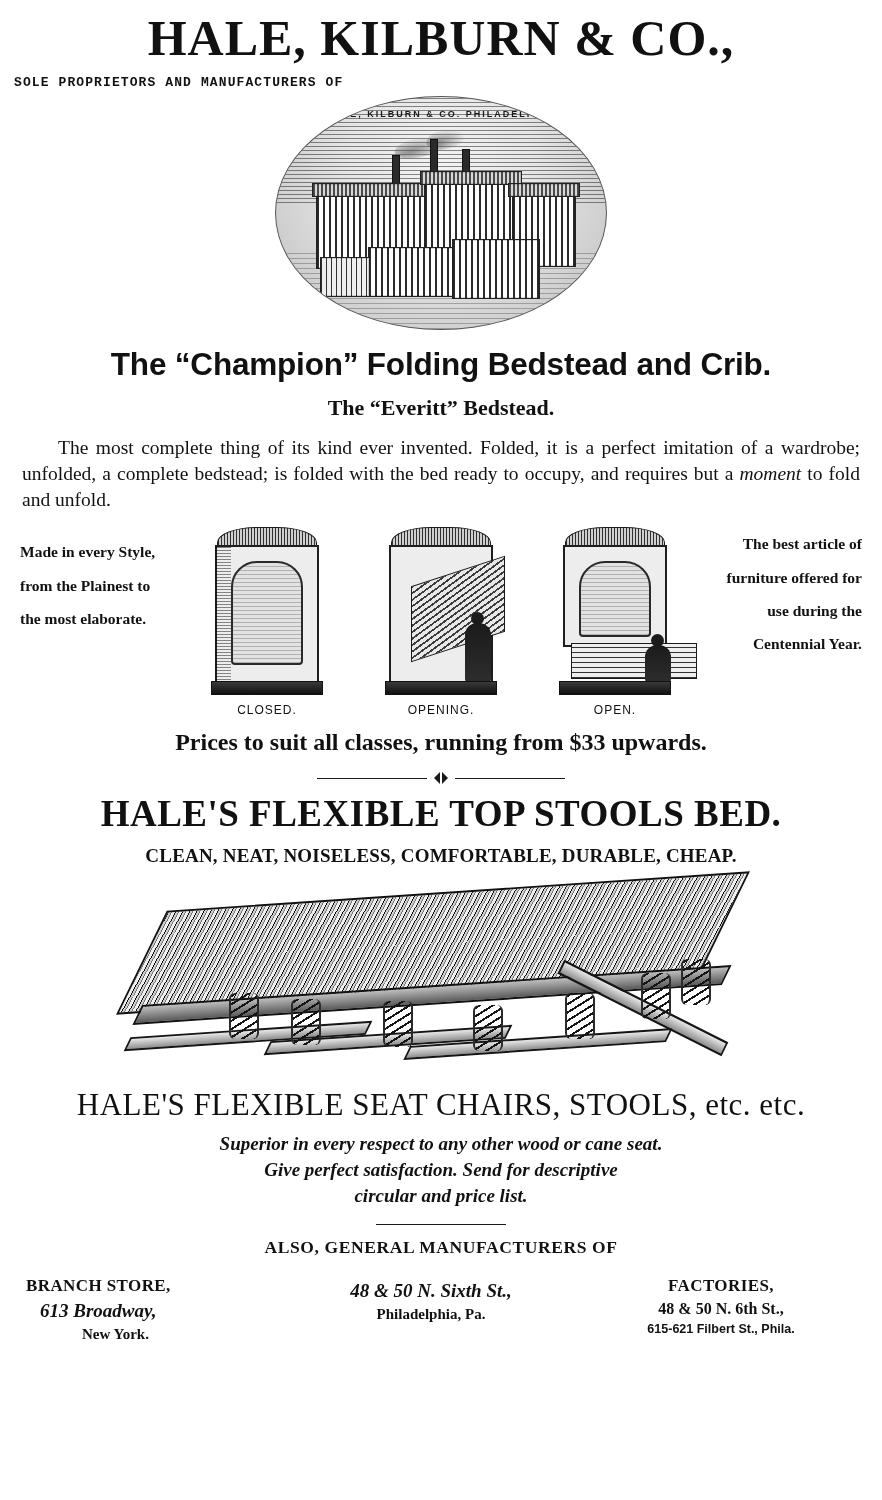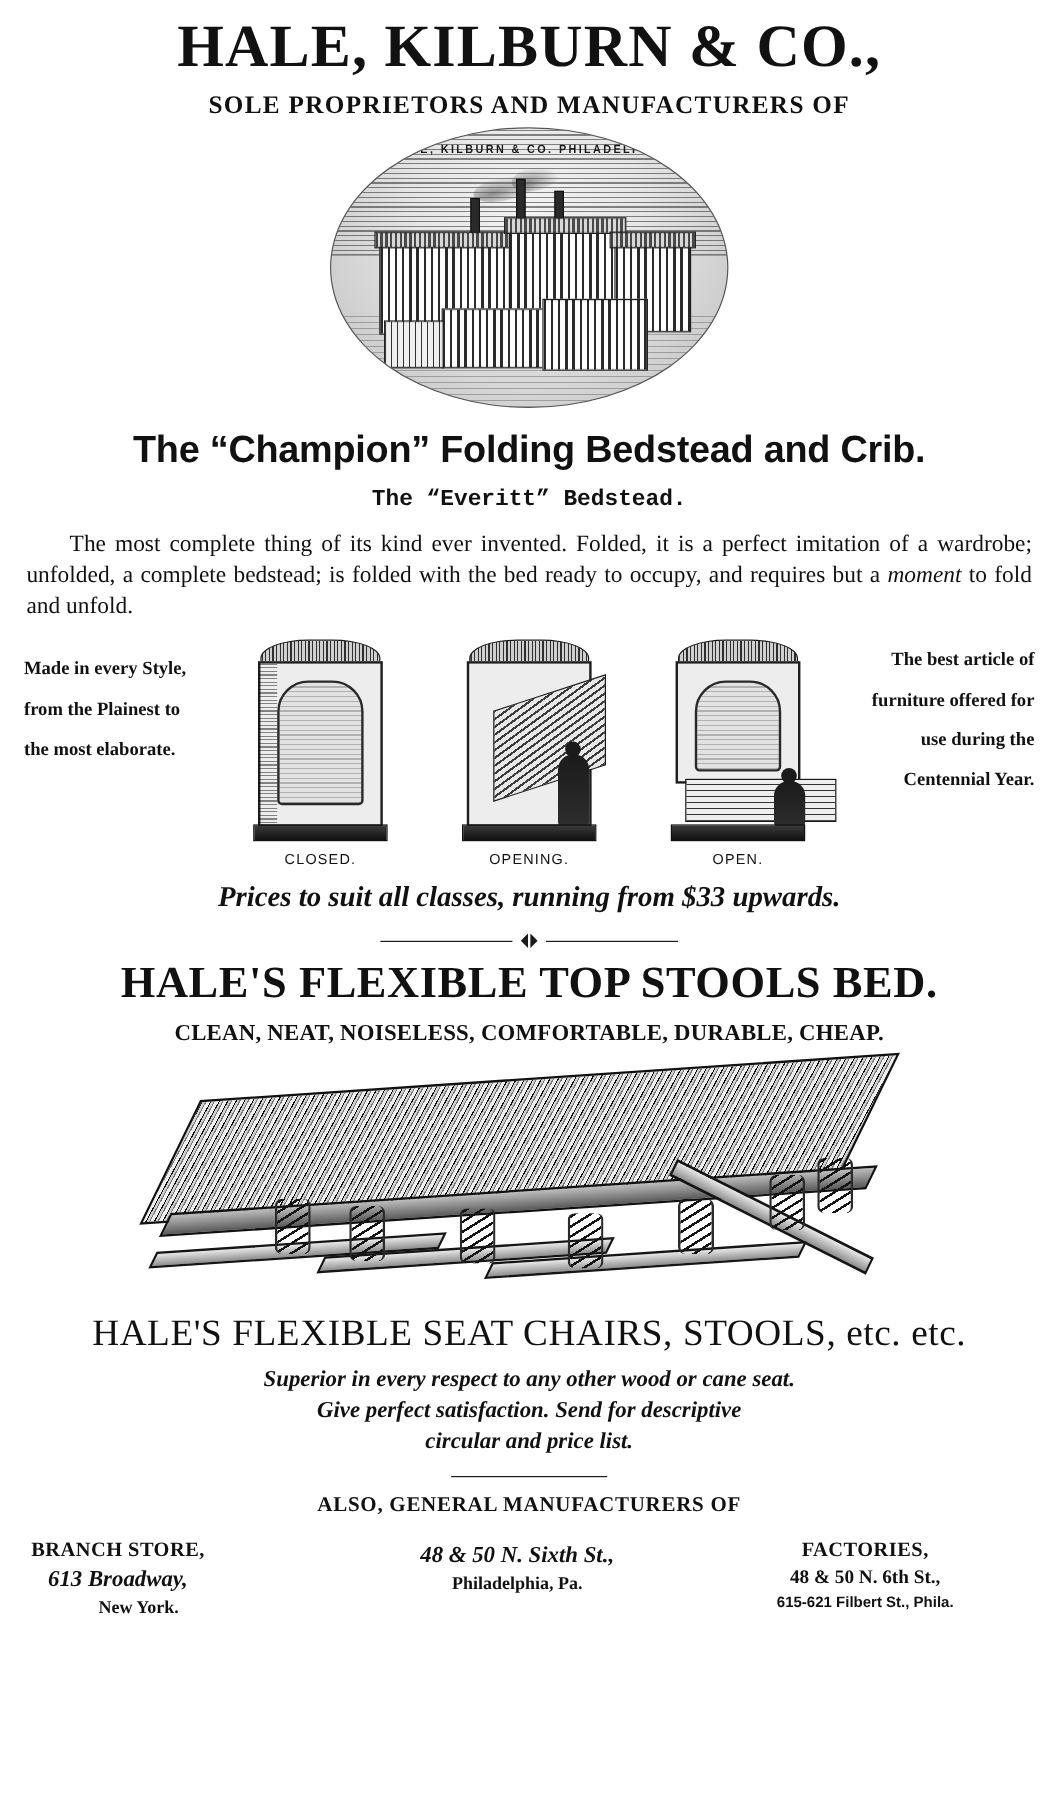"SOLE PROPRIETORS AND MANUFACTURERS OF" .sole-prop { font-family: Liberation Serif, serif -> Liberation Mono, monospace; font-size: 21px -> 13px; text-align: center -> none }
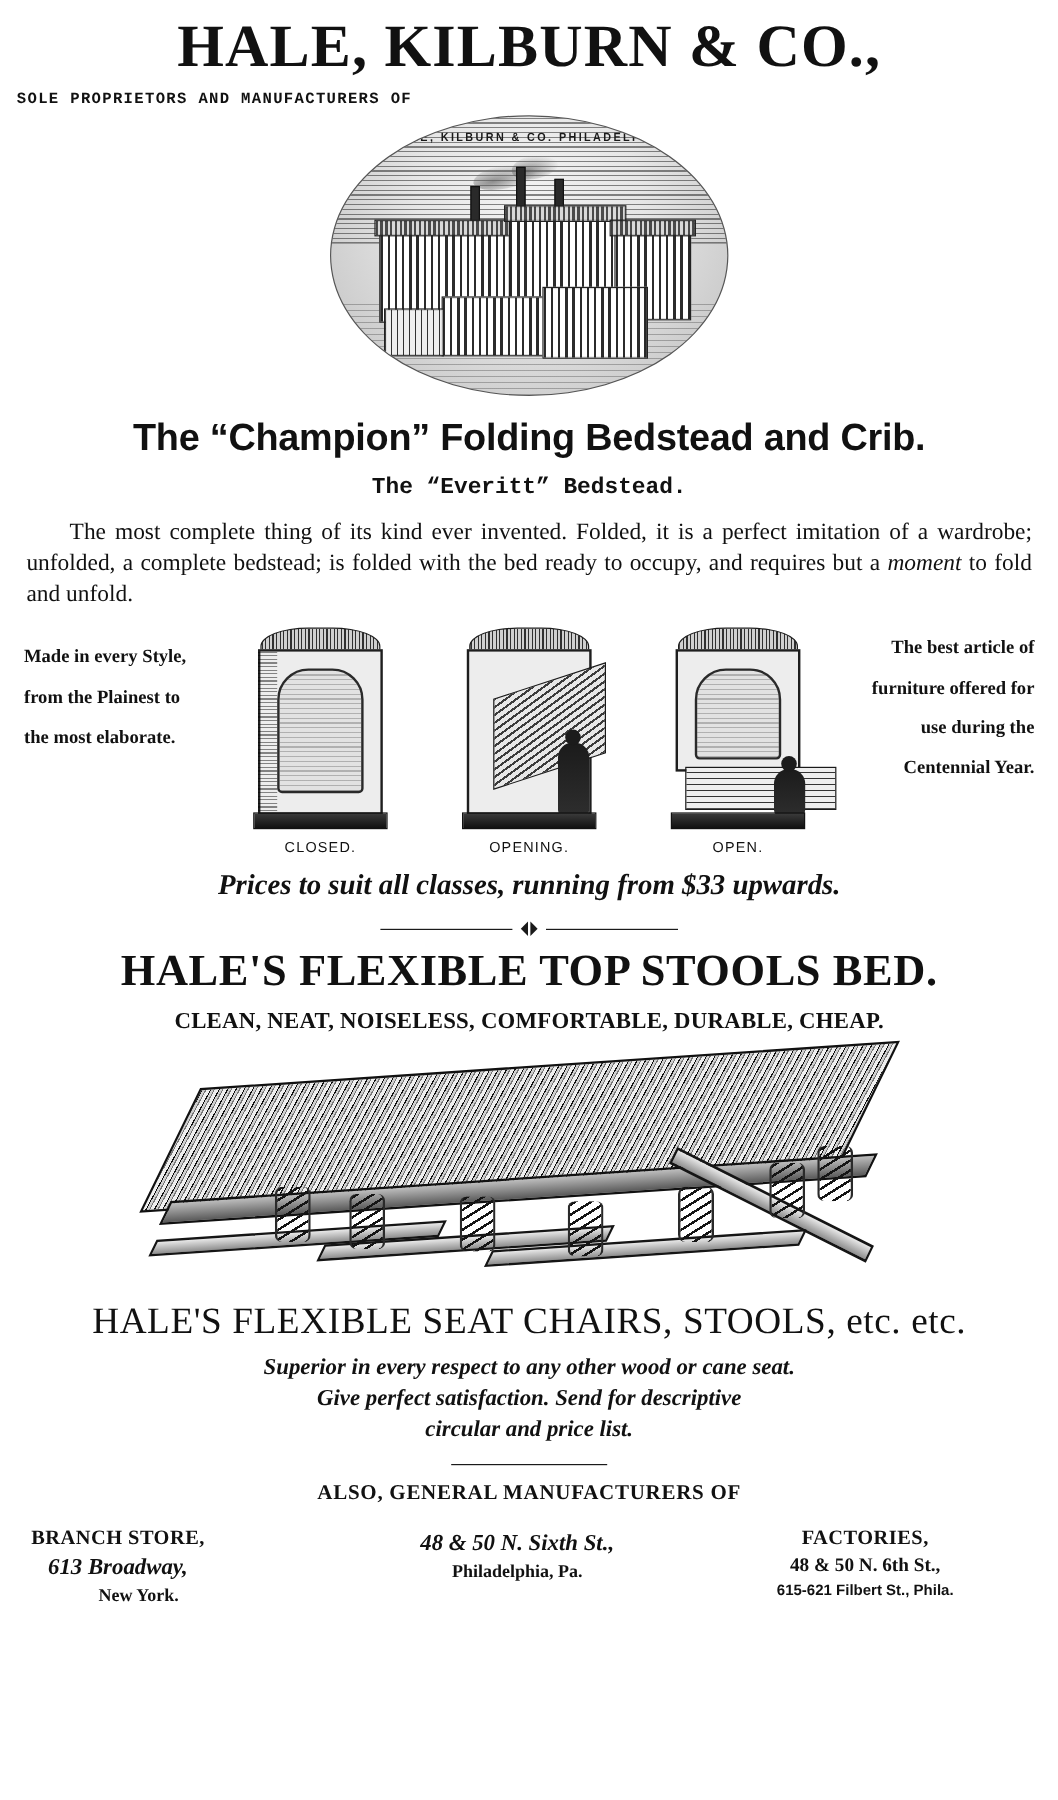"The “Everitt” Bedstead." .everitt { font-family: Liberation Mono, monospace -> Liberation Serif, serif; font-size: 19px -> 22px }
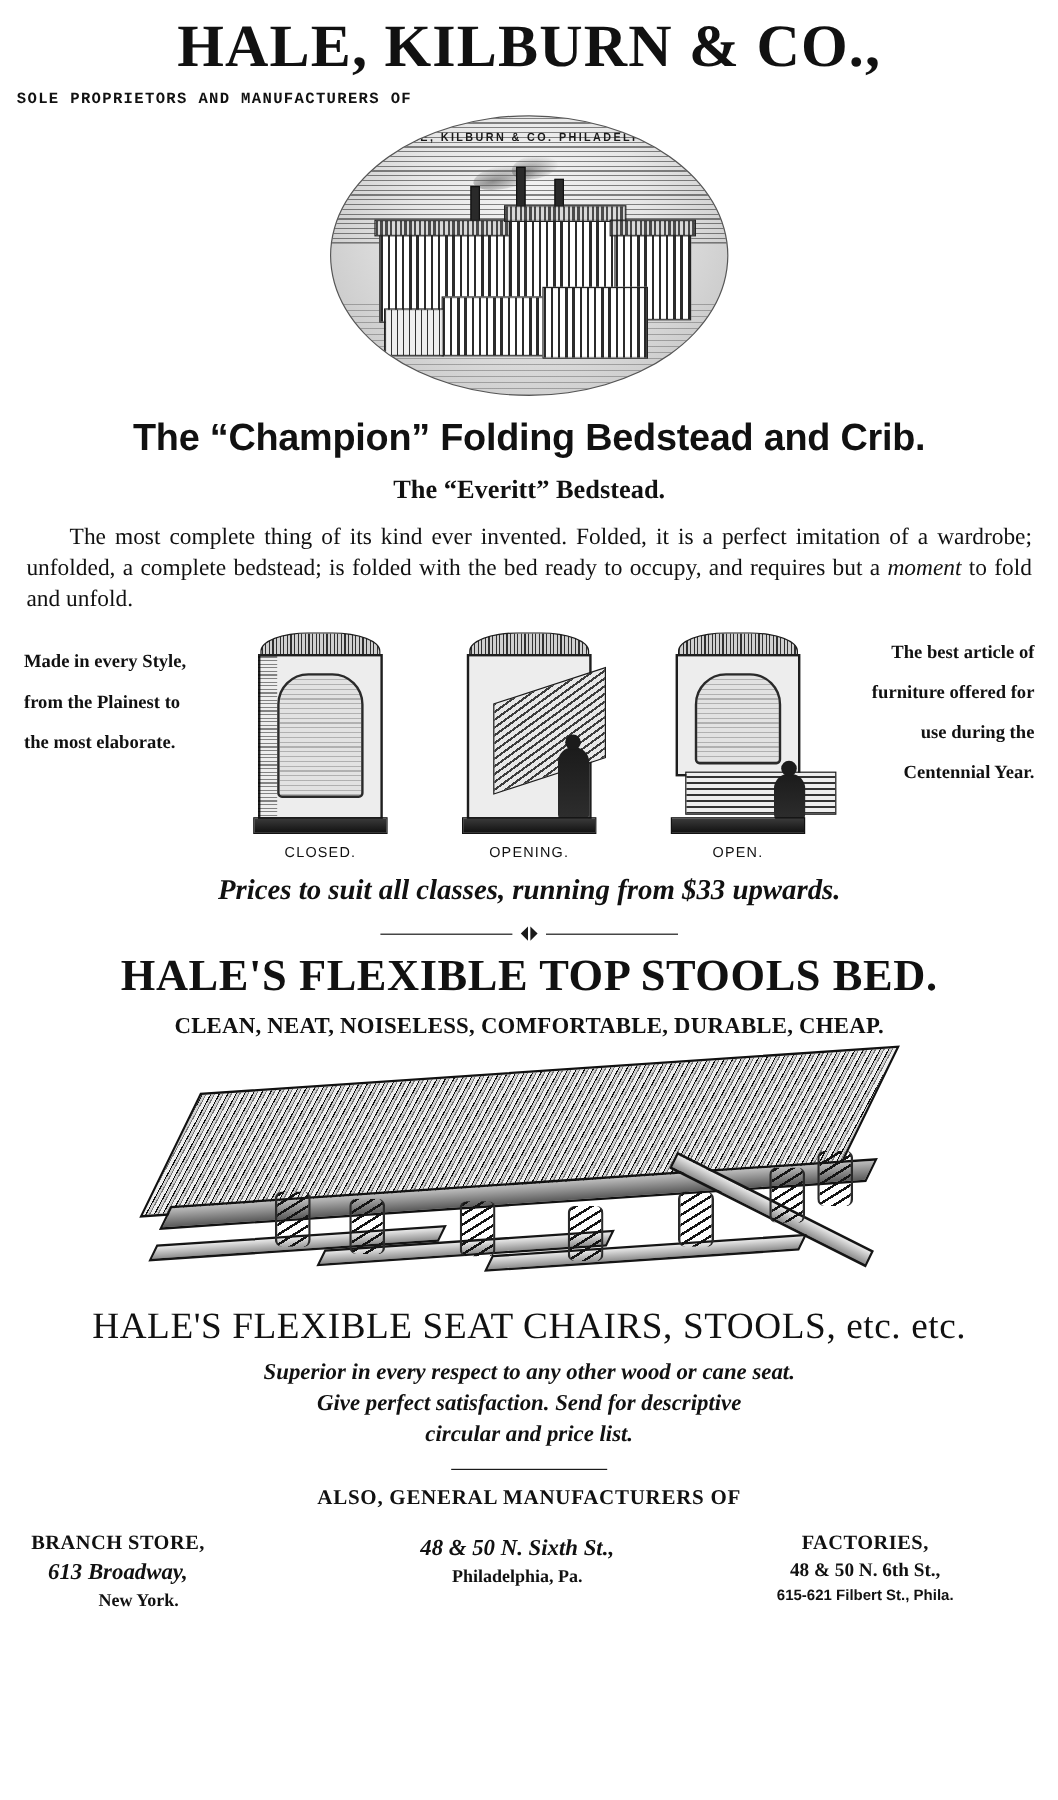"Prices to suit all classes," .prices { font-style: italic -> none }
